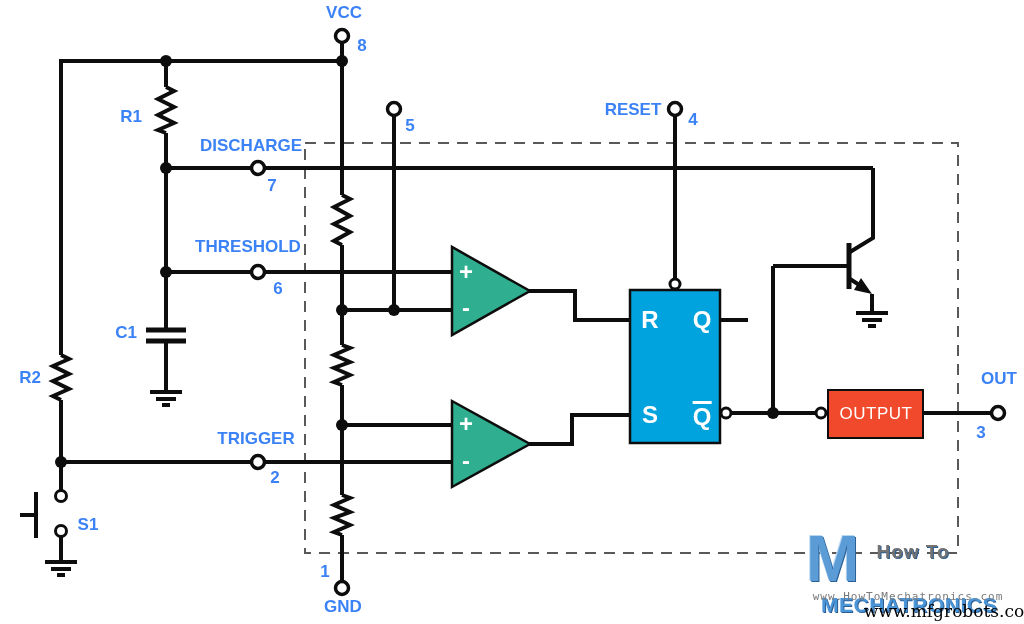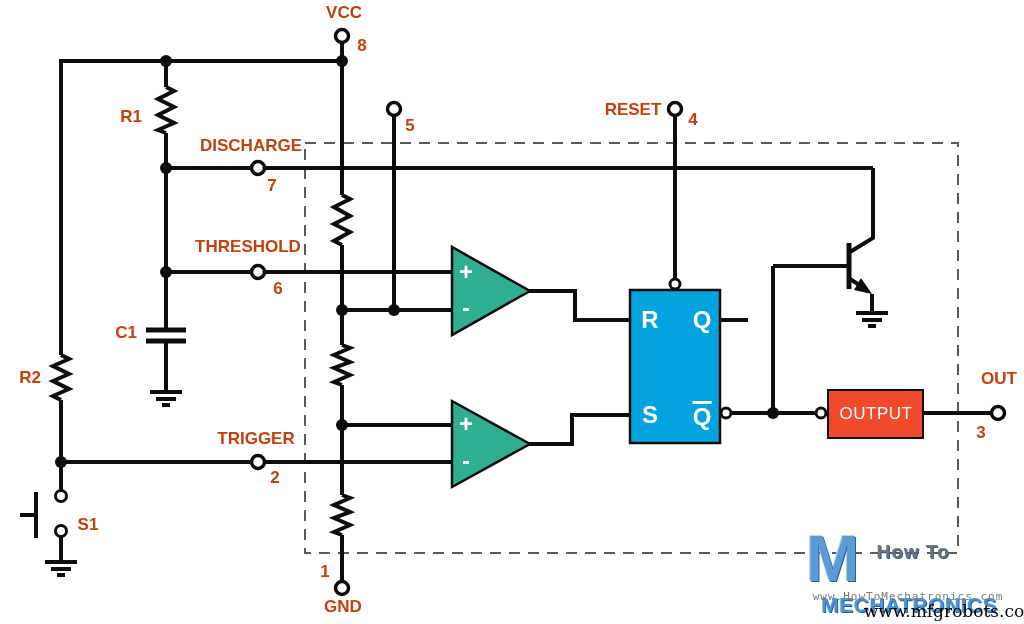"VCC" .lbl { color: #c2410c -> #3b82f6 }
